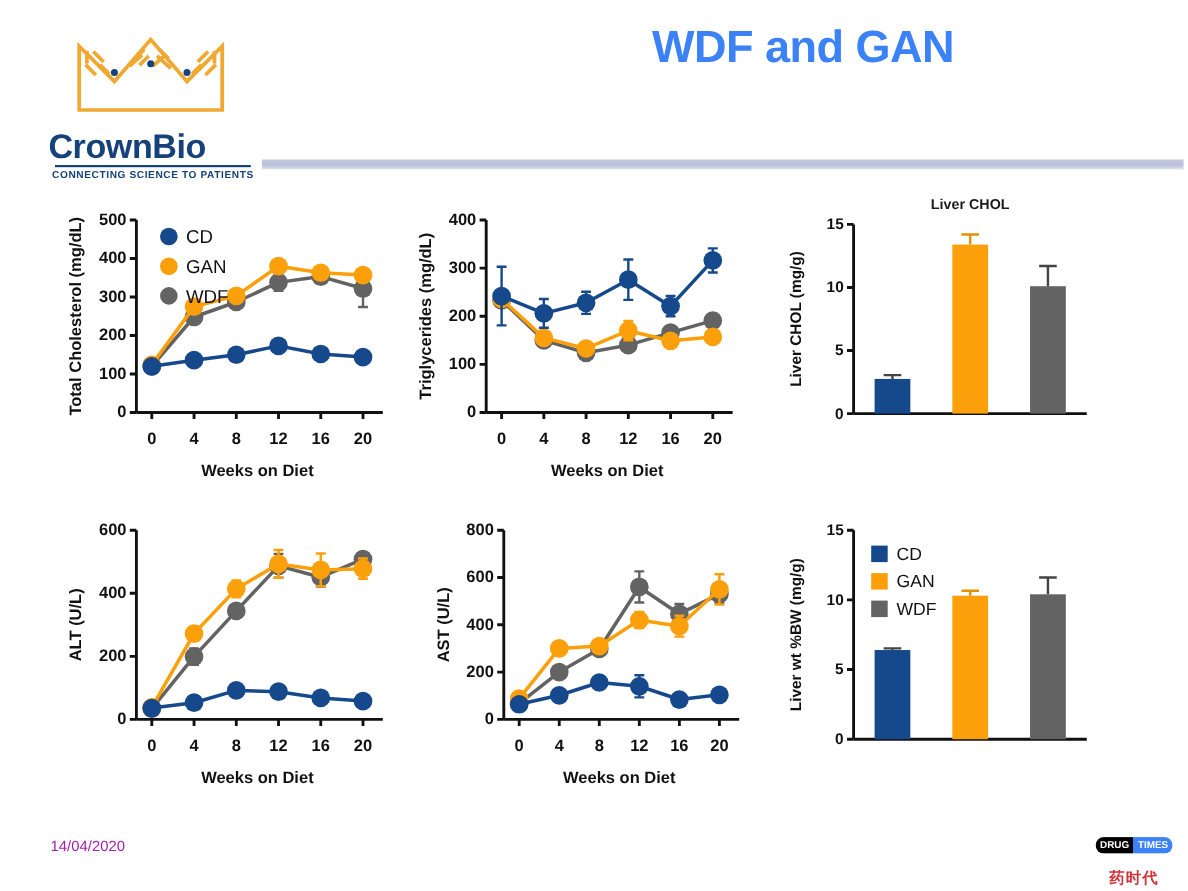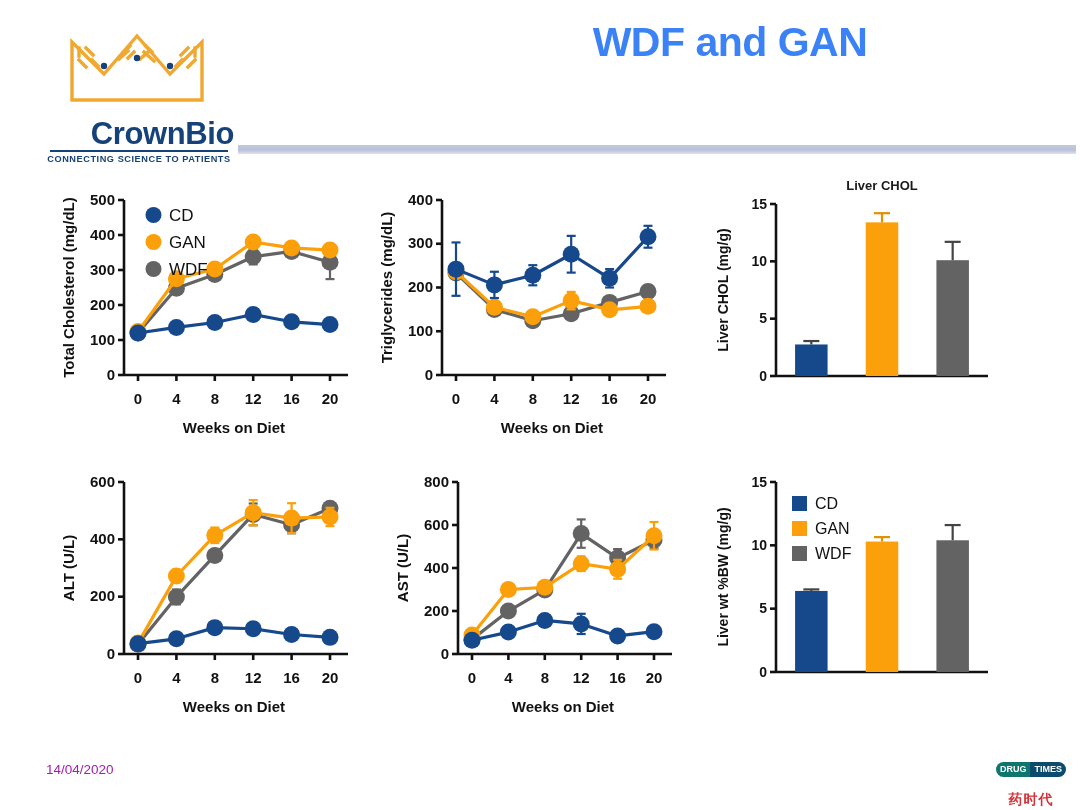"CrownBio" .logo-name { text-align: right -> left }
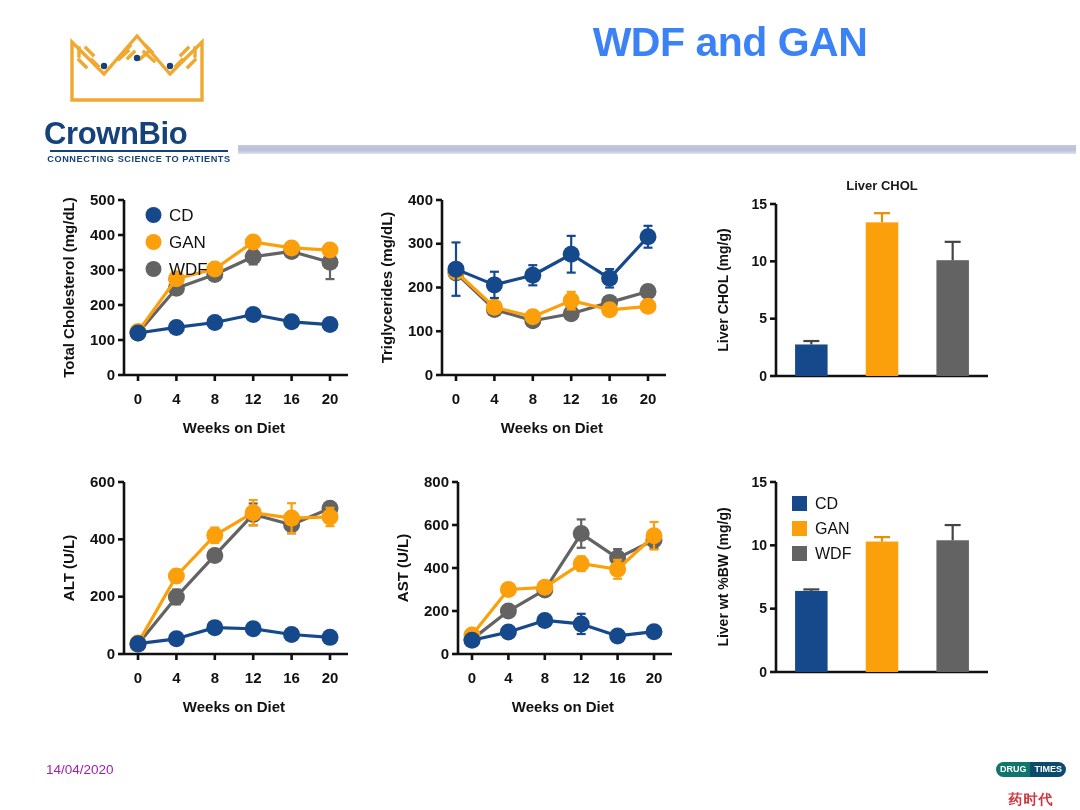"DRUG" .wm-a { background: #0f766e -> #000000 }
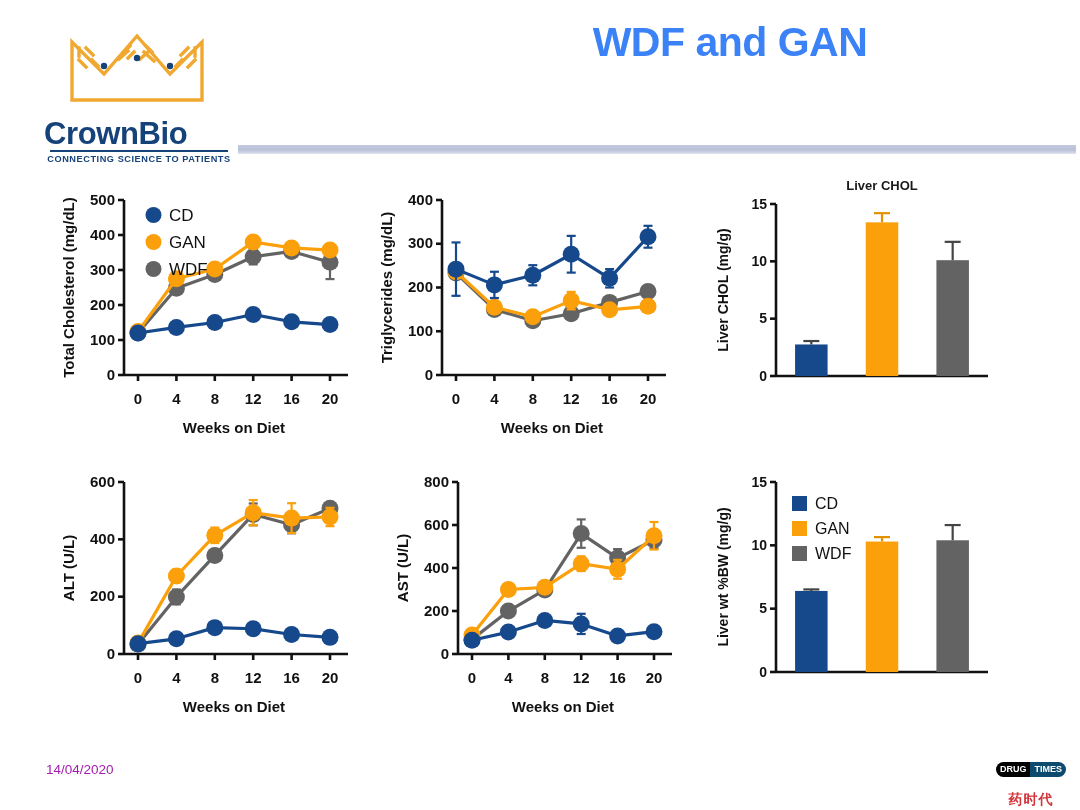"TIMES" .wm-b { background: #0c4a6e -> #3b82f6 }
